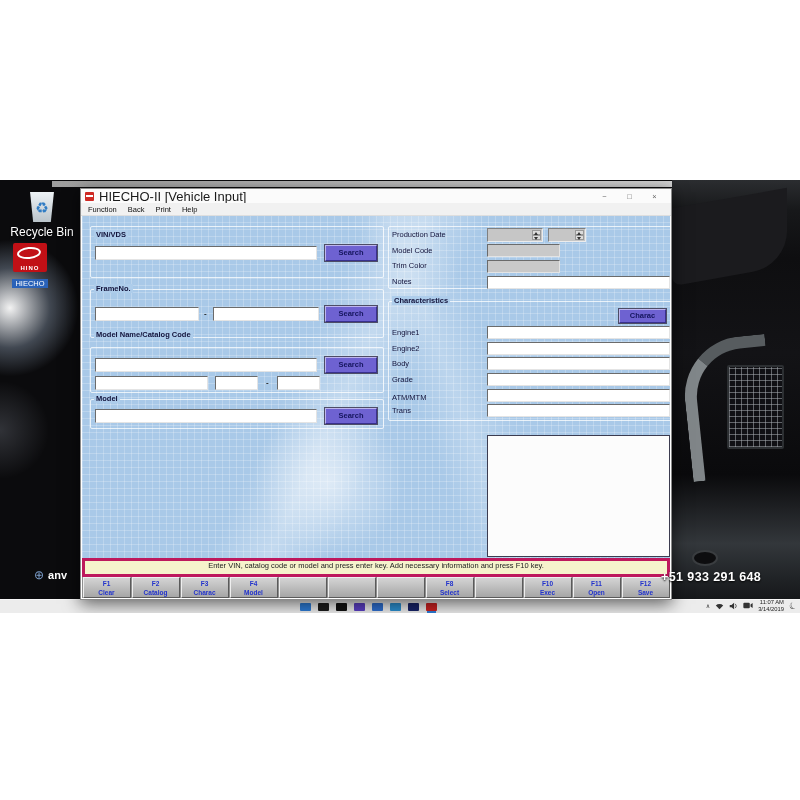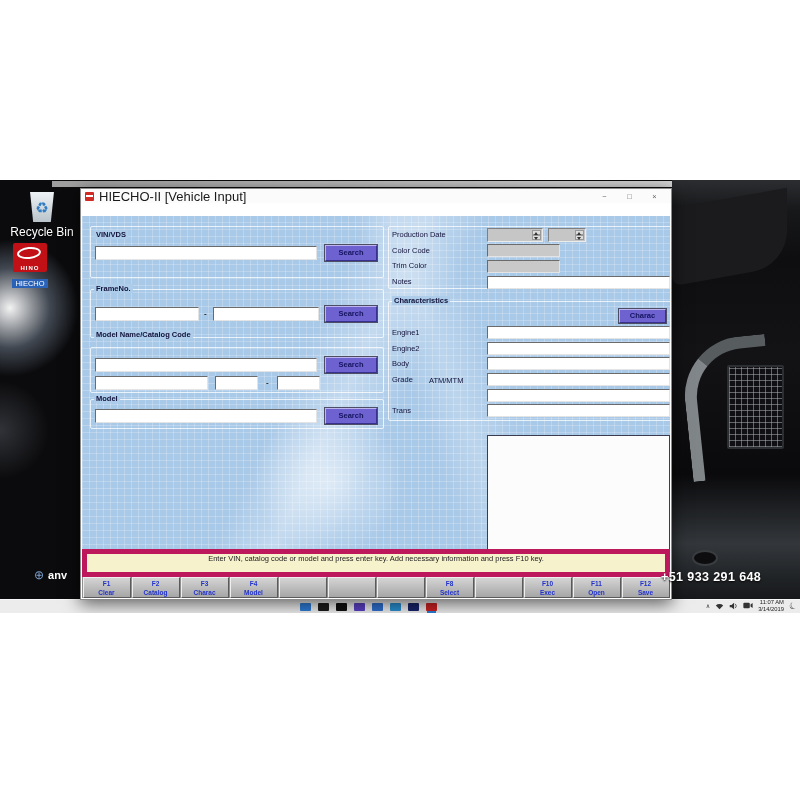"Function" div.menubar { html: none -> <div> <span>Function</span> <span>Back</span> <span>Print</span> <span>Help</span> </div> }
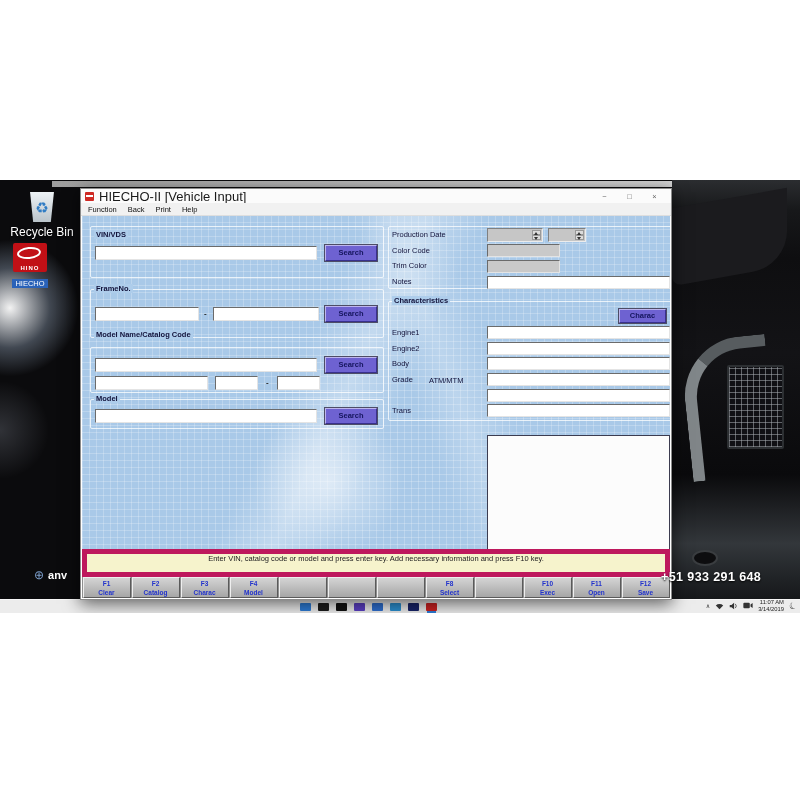"Color Code" span.rlabel { text: Color -> Model }
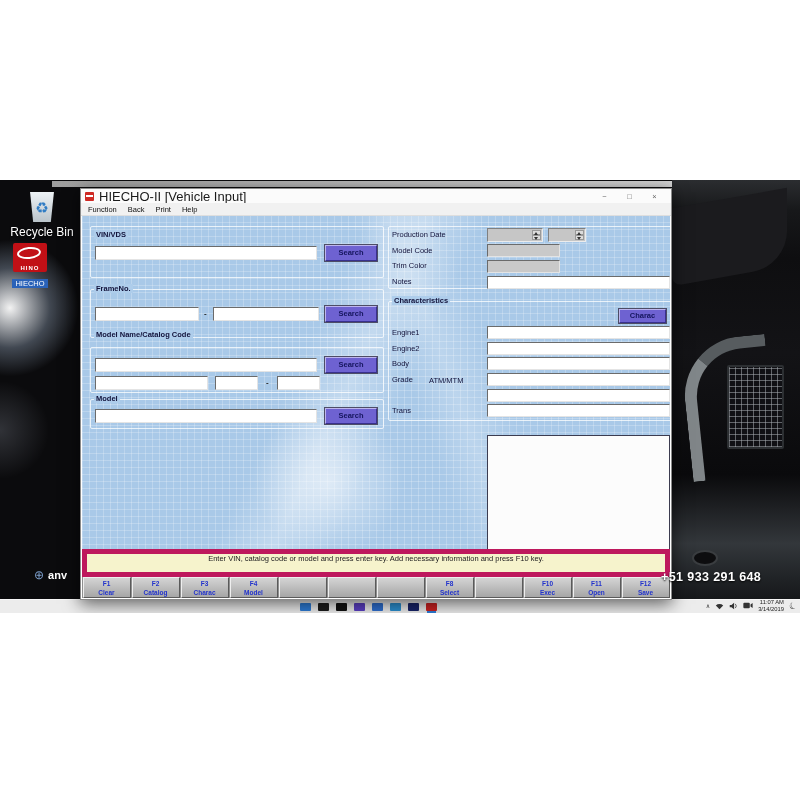"ATM/MTM" span.rlabel { padding-left: 37px -> none; top: 160px -> 177px }
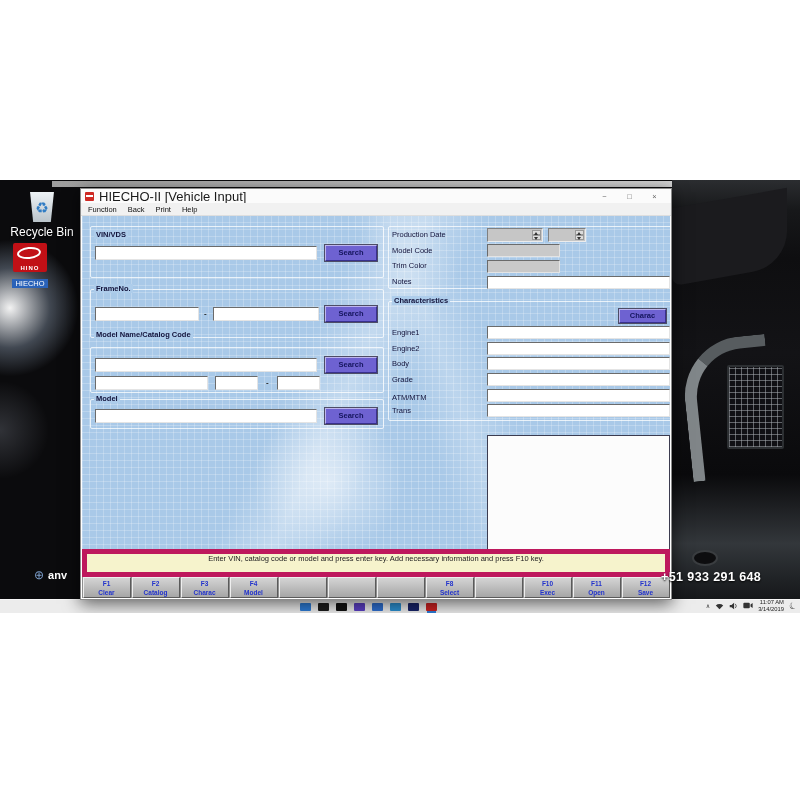"Enter VIN, catalog code or" .statusbar { border: 5px solid #be185d -> 3px solid #be185d; height: 28px -> 19px }
